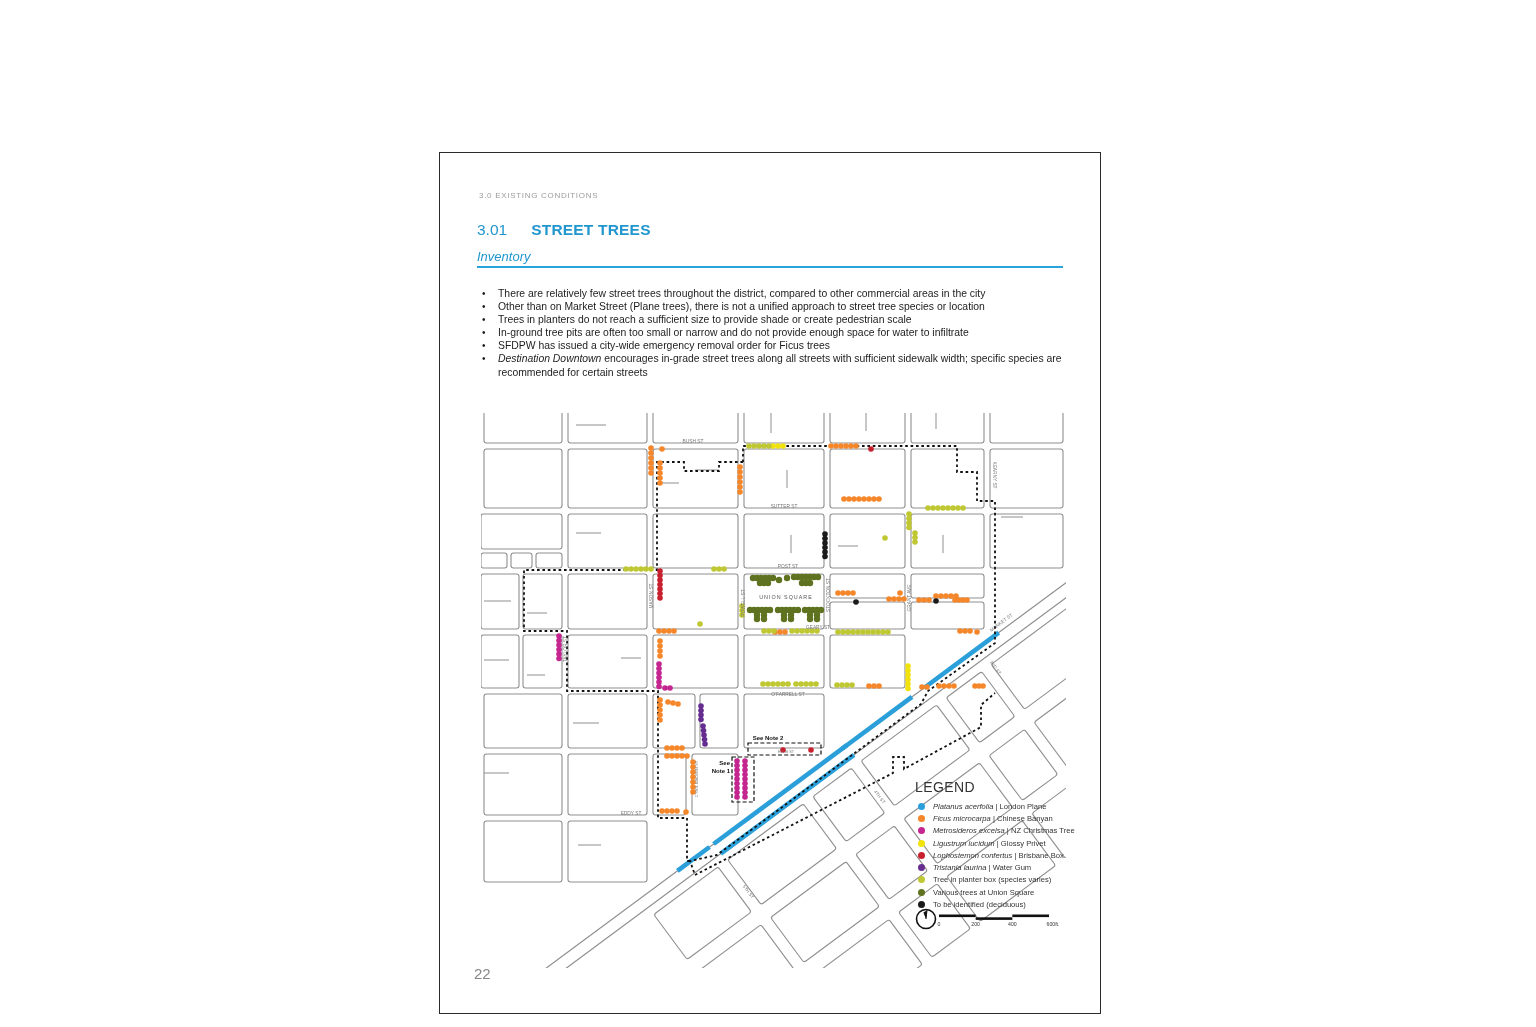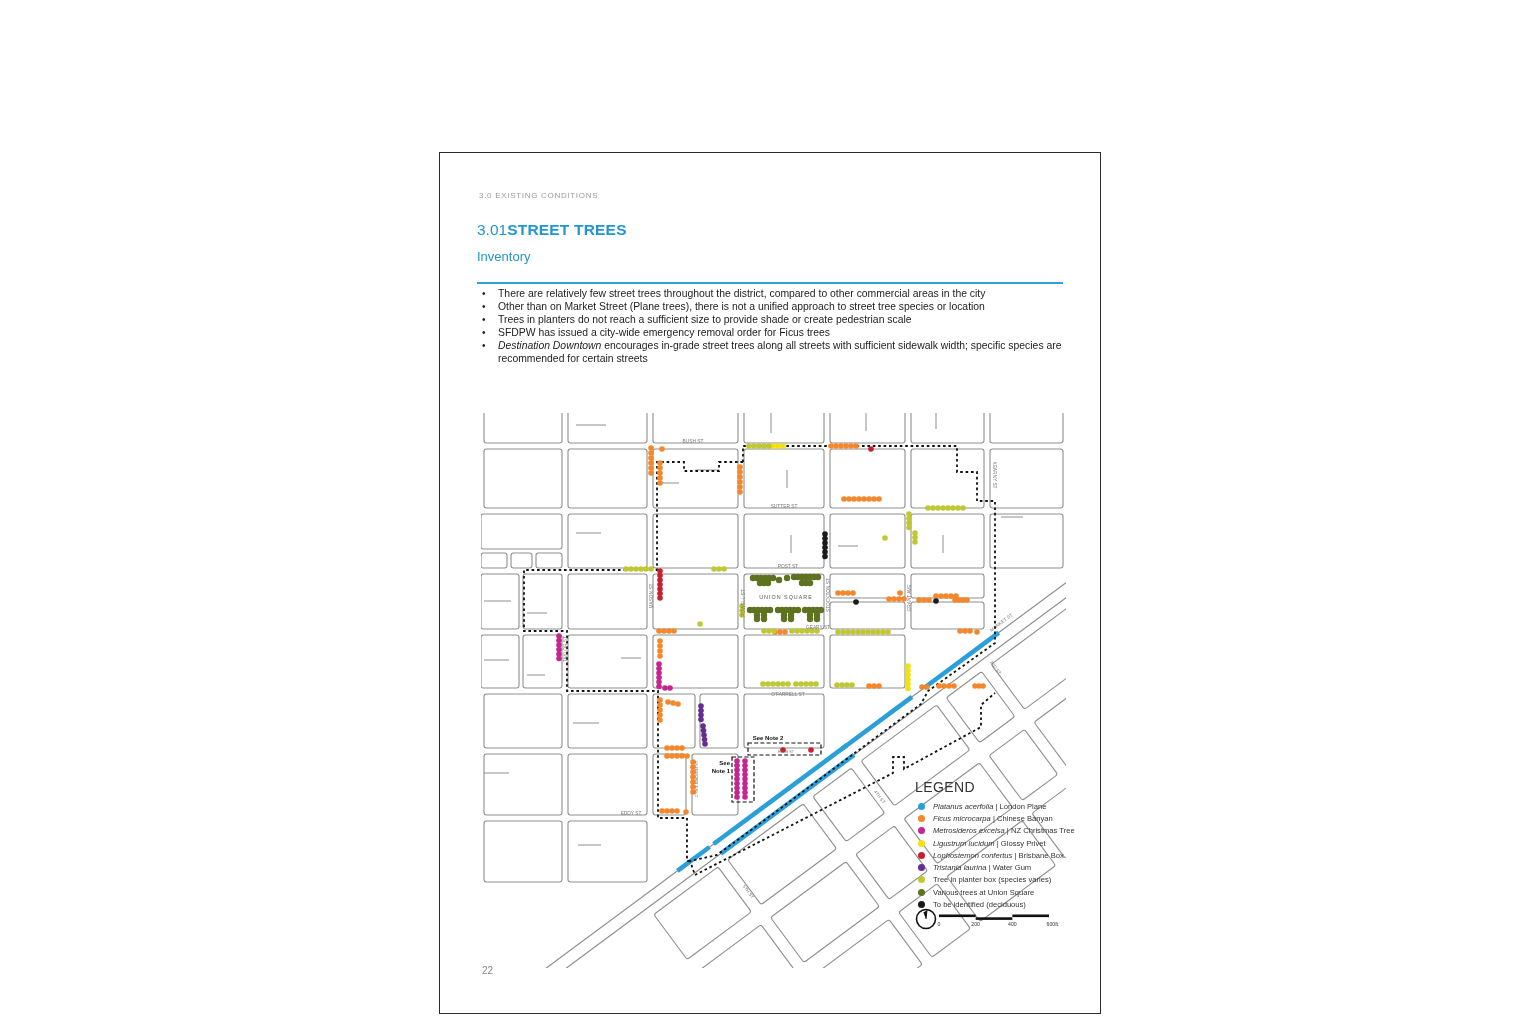"3.01" .head .num { margin-right: none -> 5px }
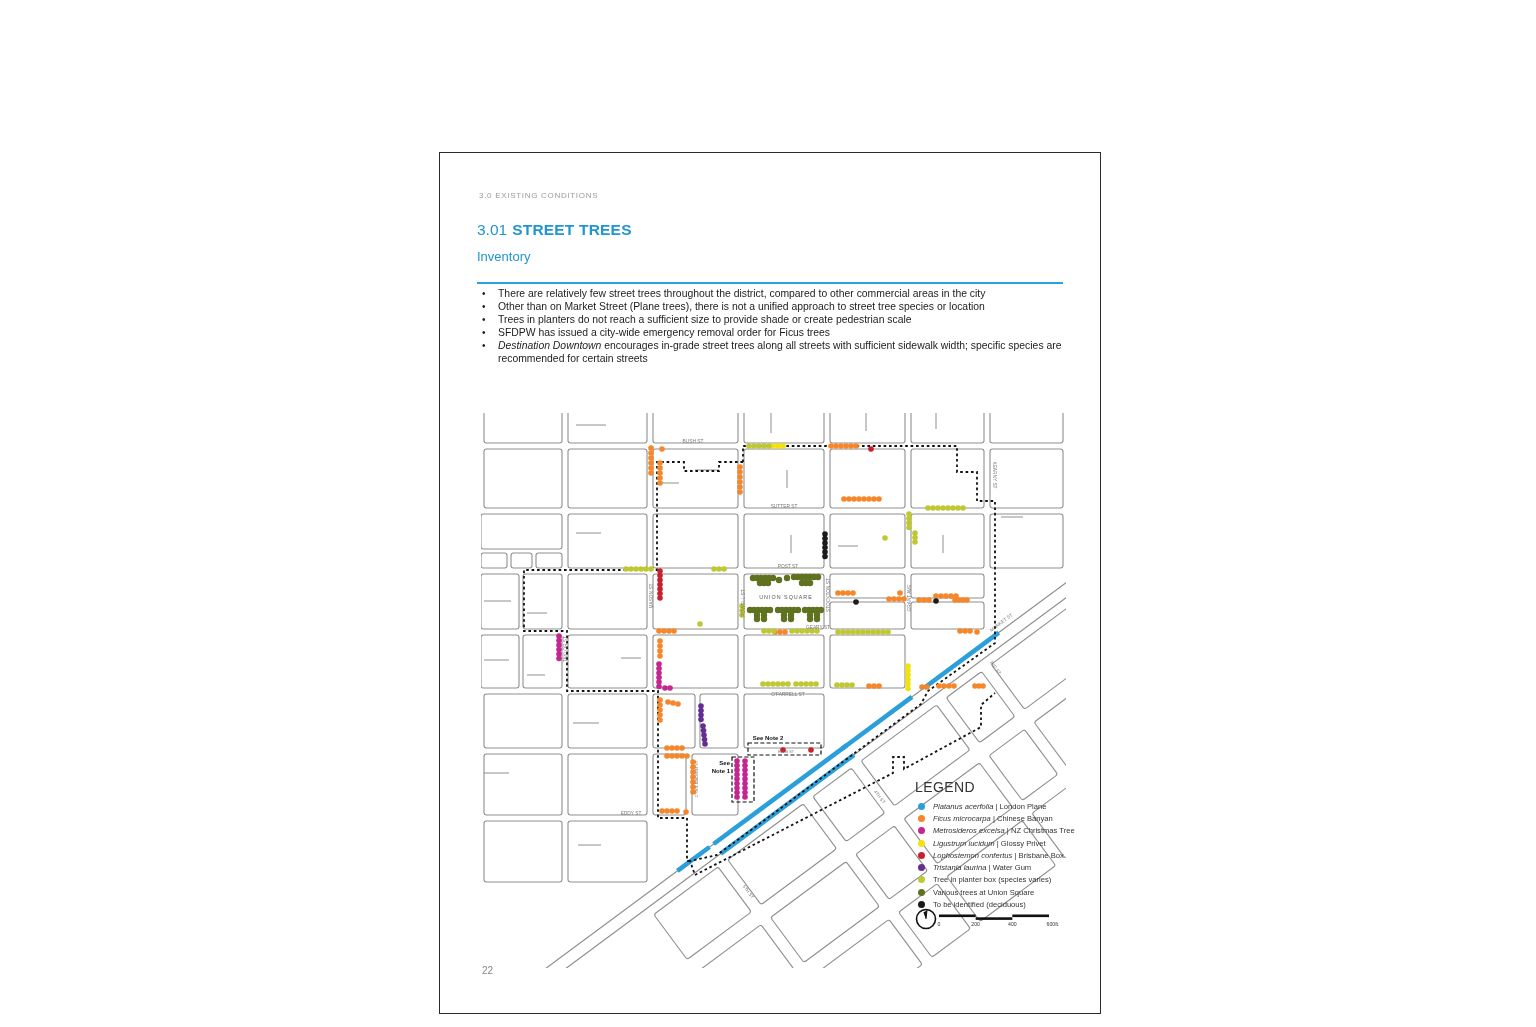"STREET TREES" .head .ttl { margin-left: none -> 19px }
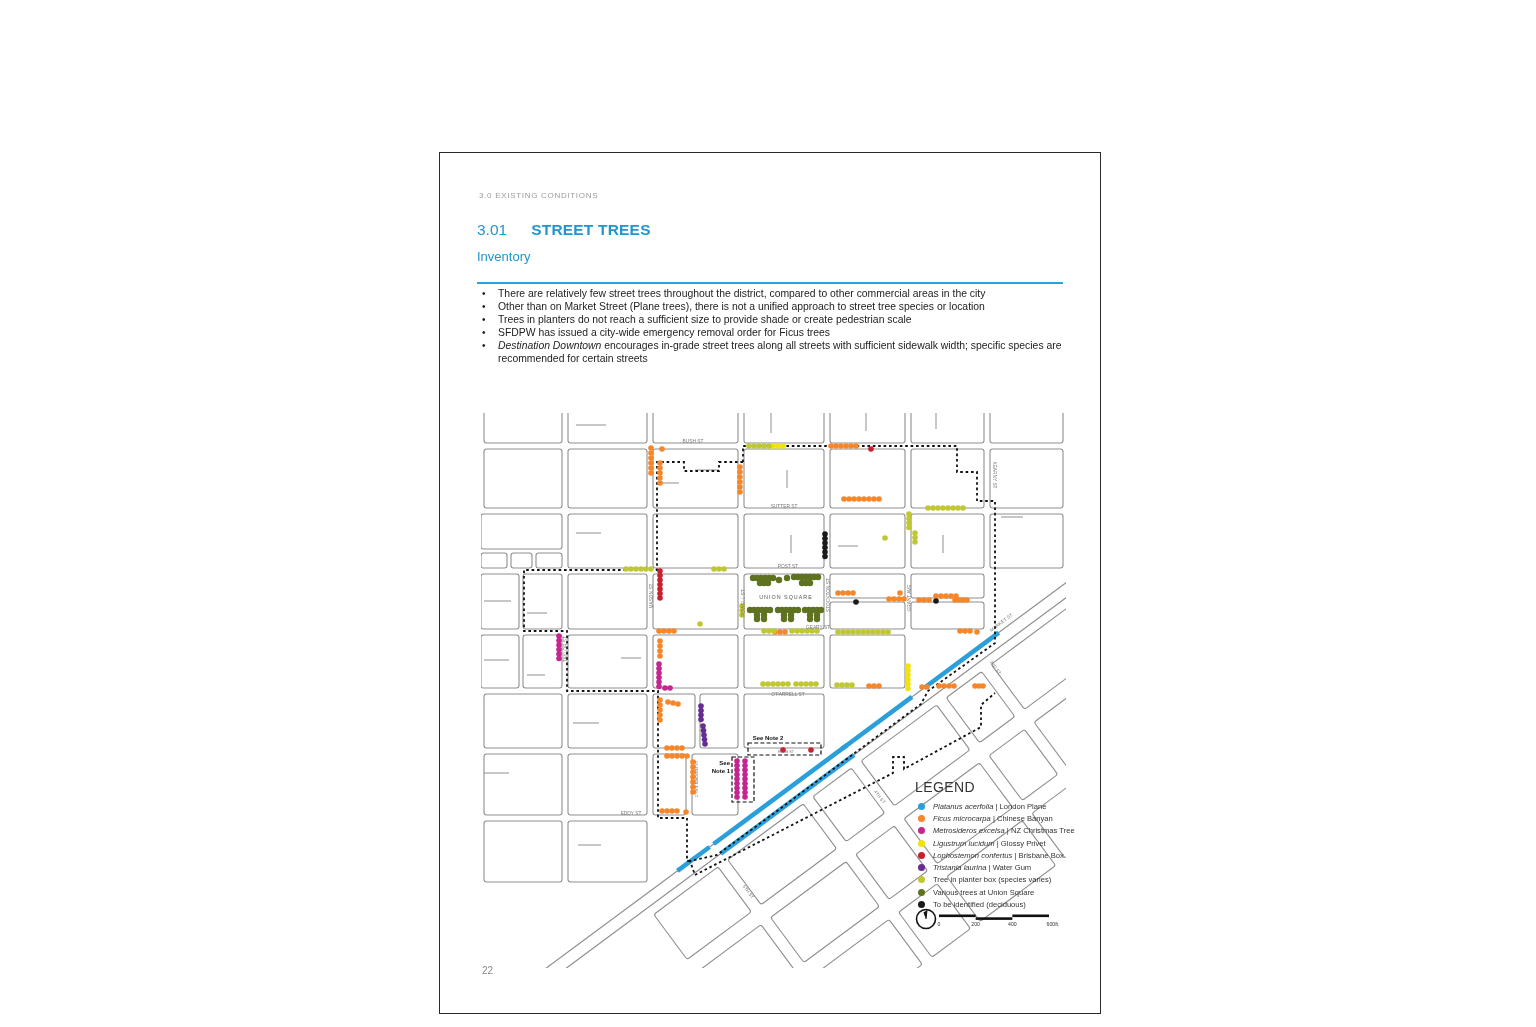"Inventory" .subtitle { font-style: none -> italic; padding-bottom: 18px -> 2px }
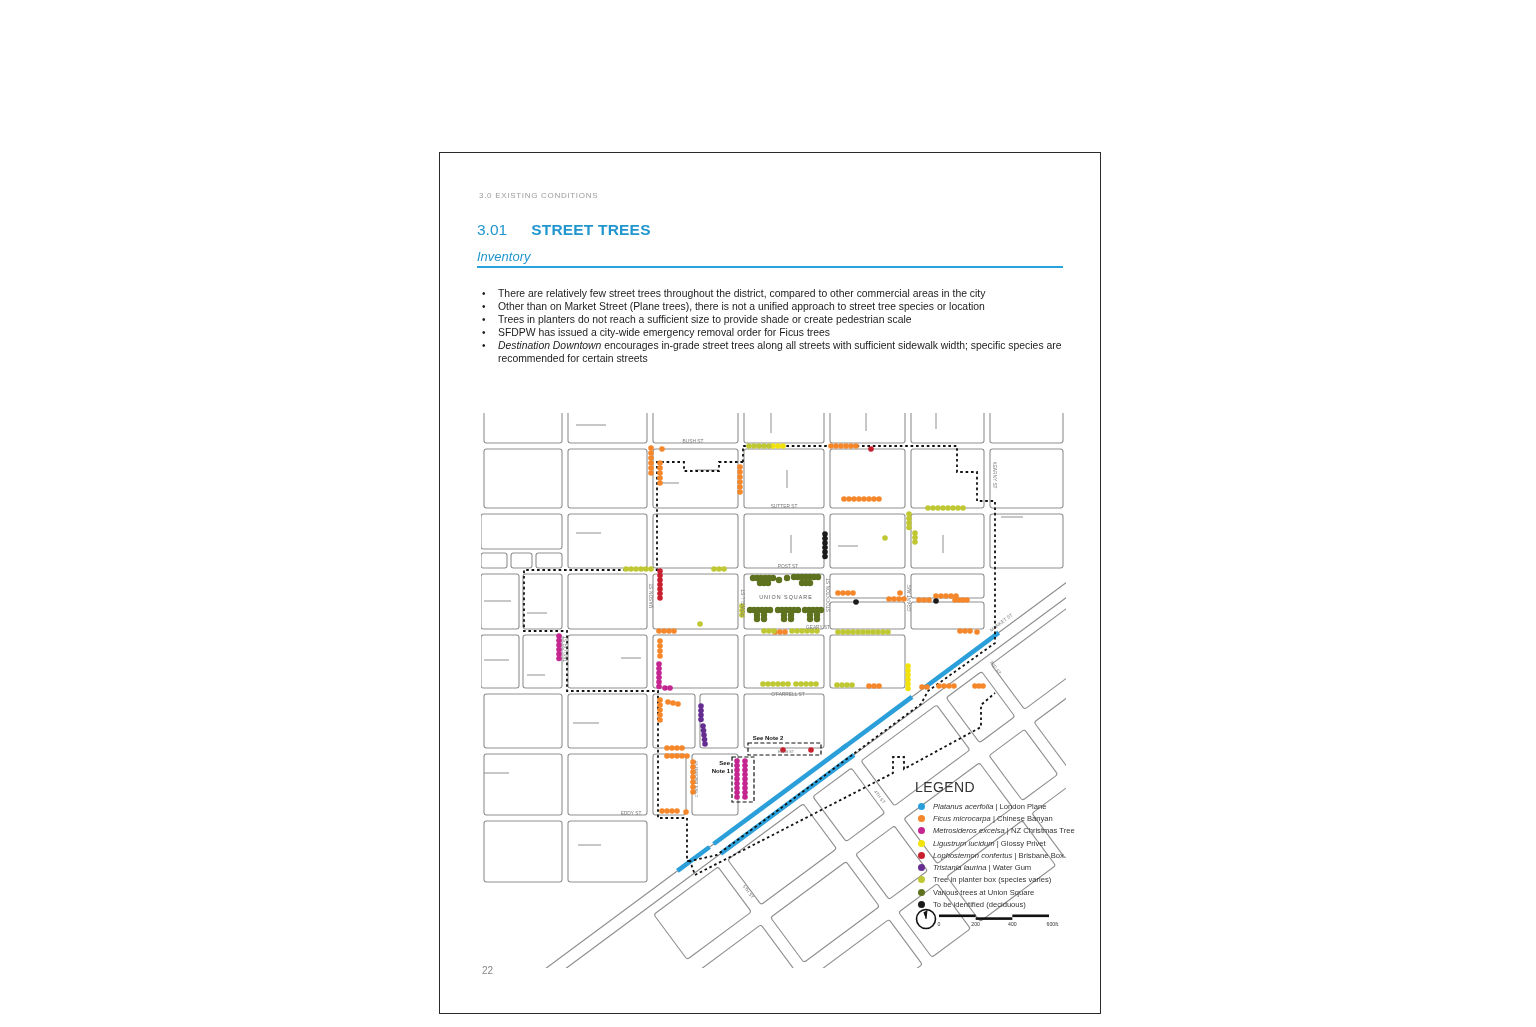"In-ground tree pits are often" li { html: none -> <li>In-ground tree pits are often too small or narrow and do not provide enough space for water to infiltrate</li> }
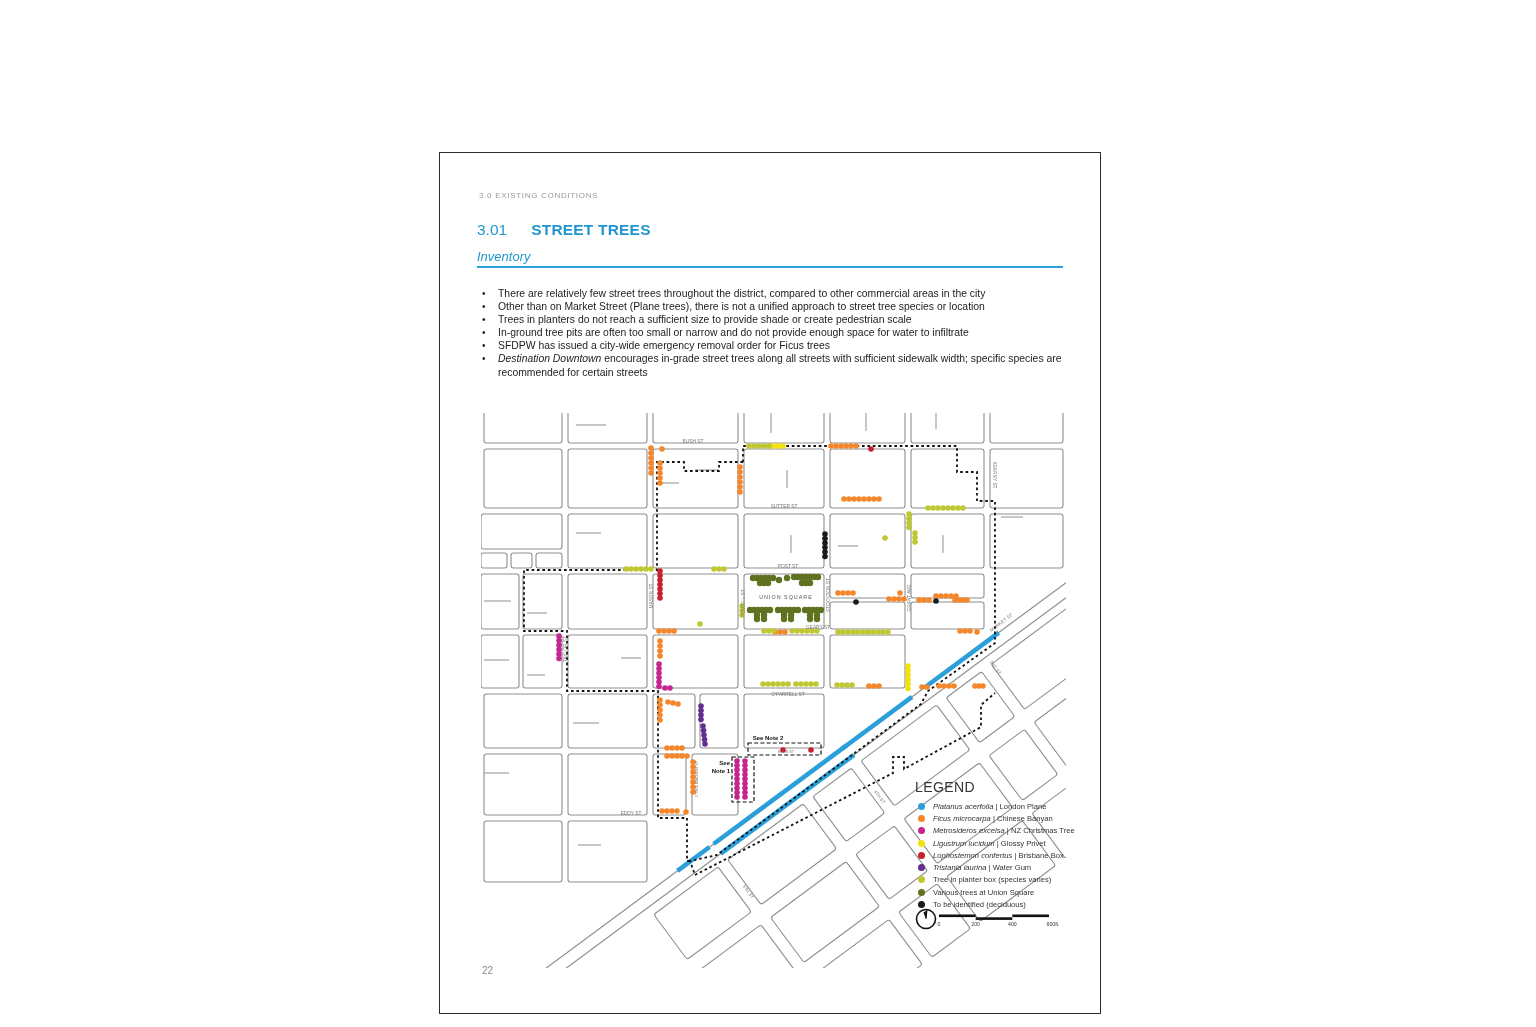"22" .pagenum { font-size: 10px -> 15px; left: 42px -> 34px }
